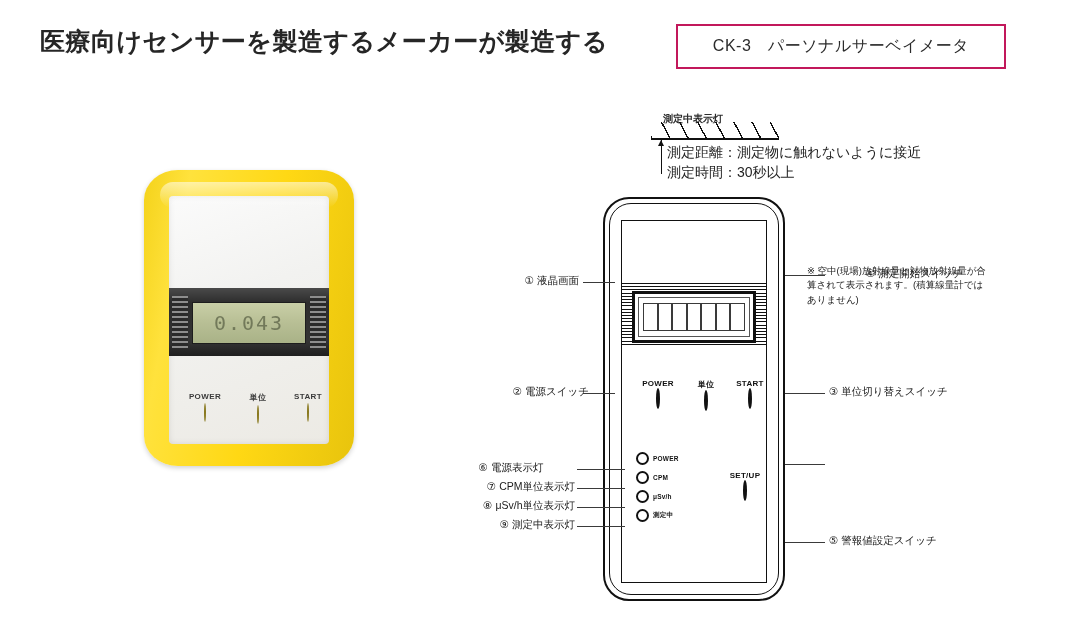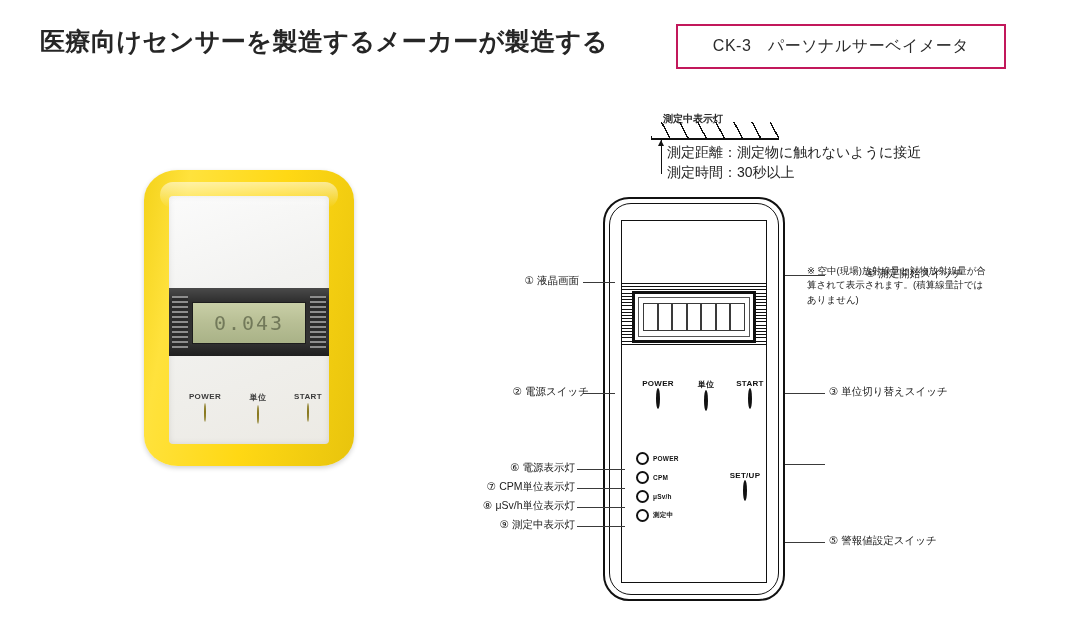"⑥ 電源表示灯" div.cl { text-align: none -> center }
